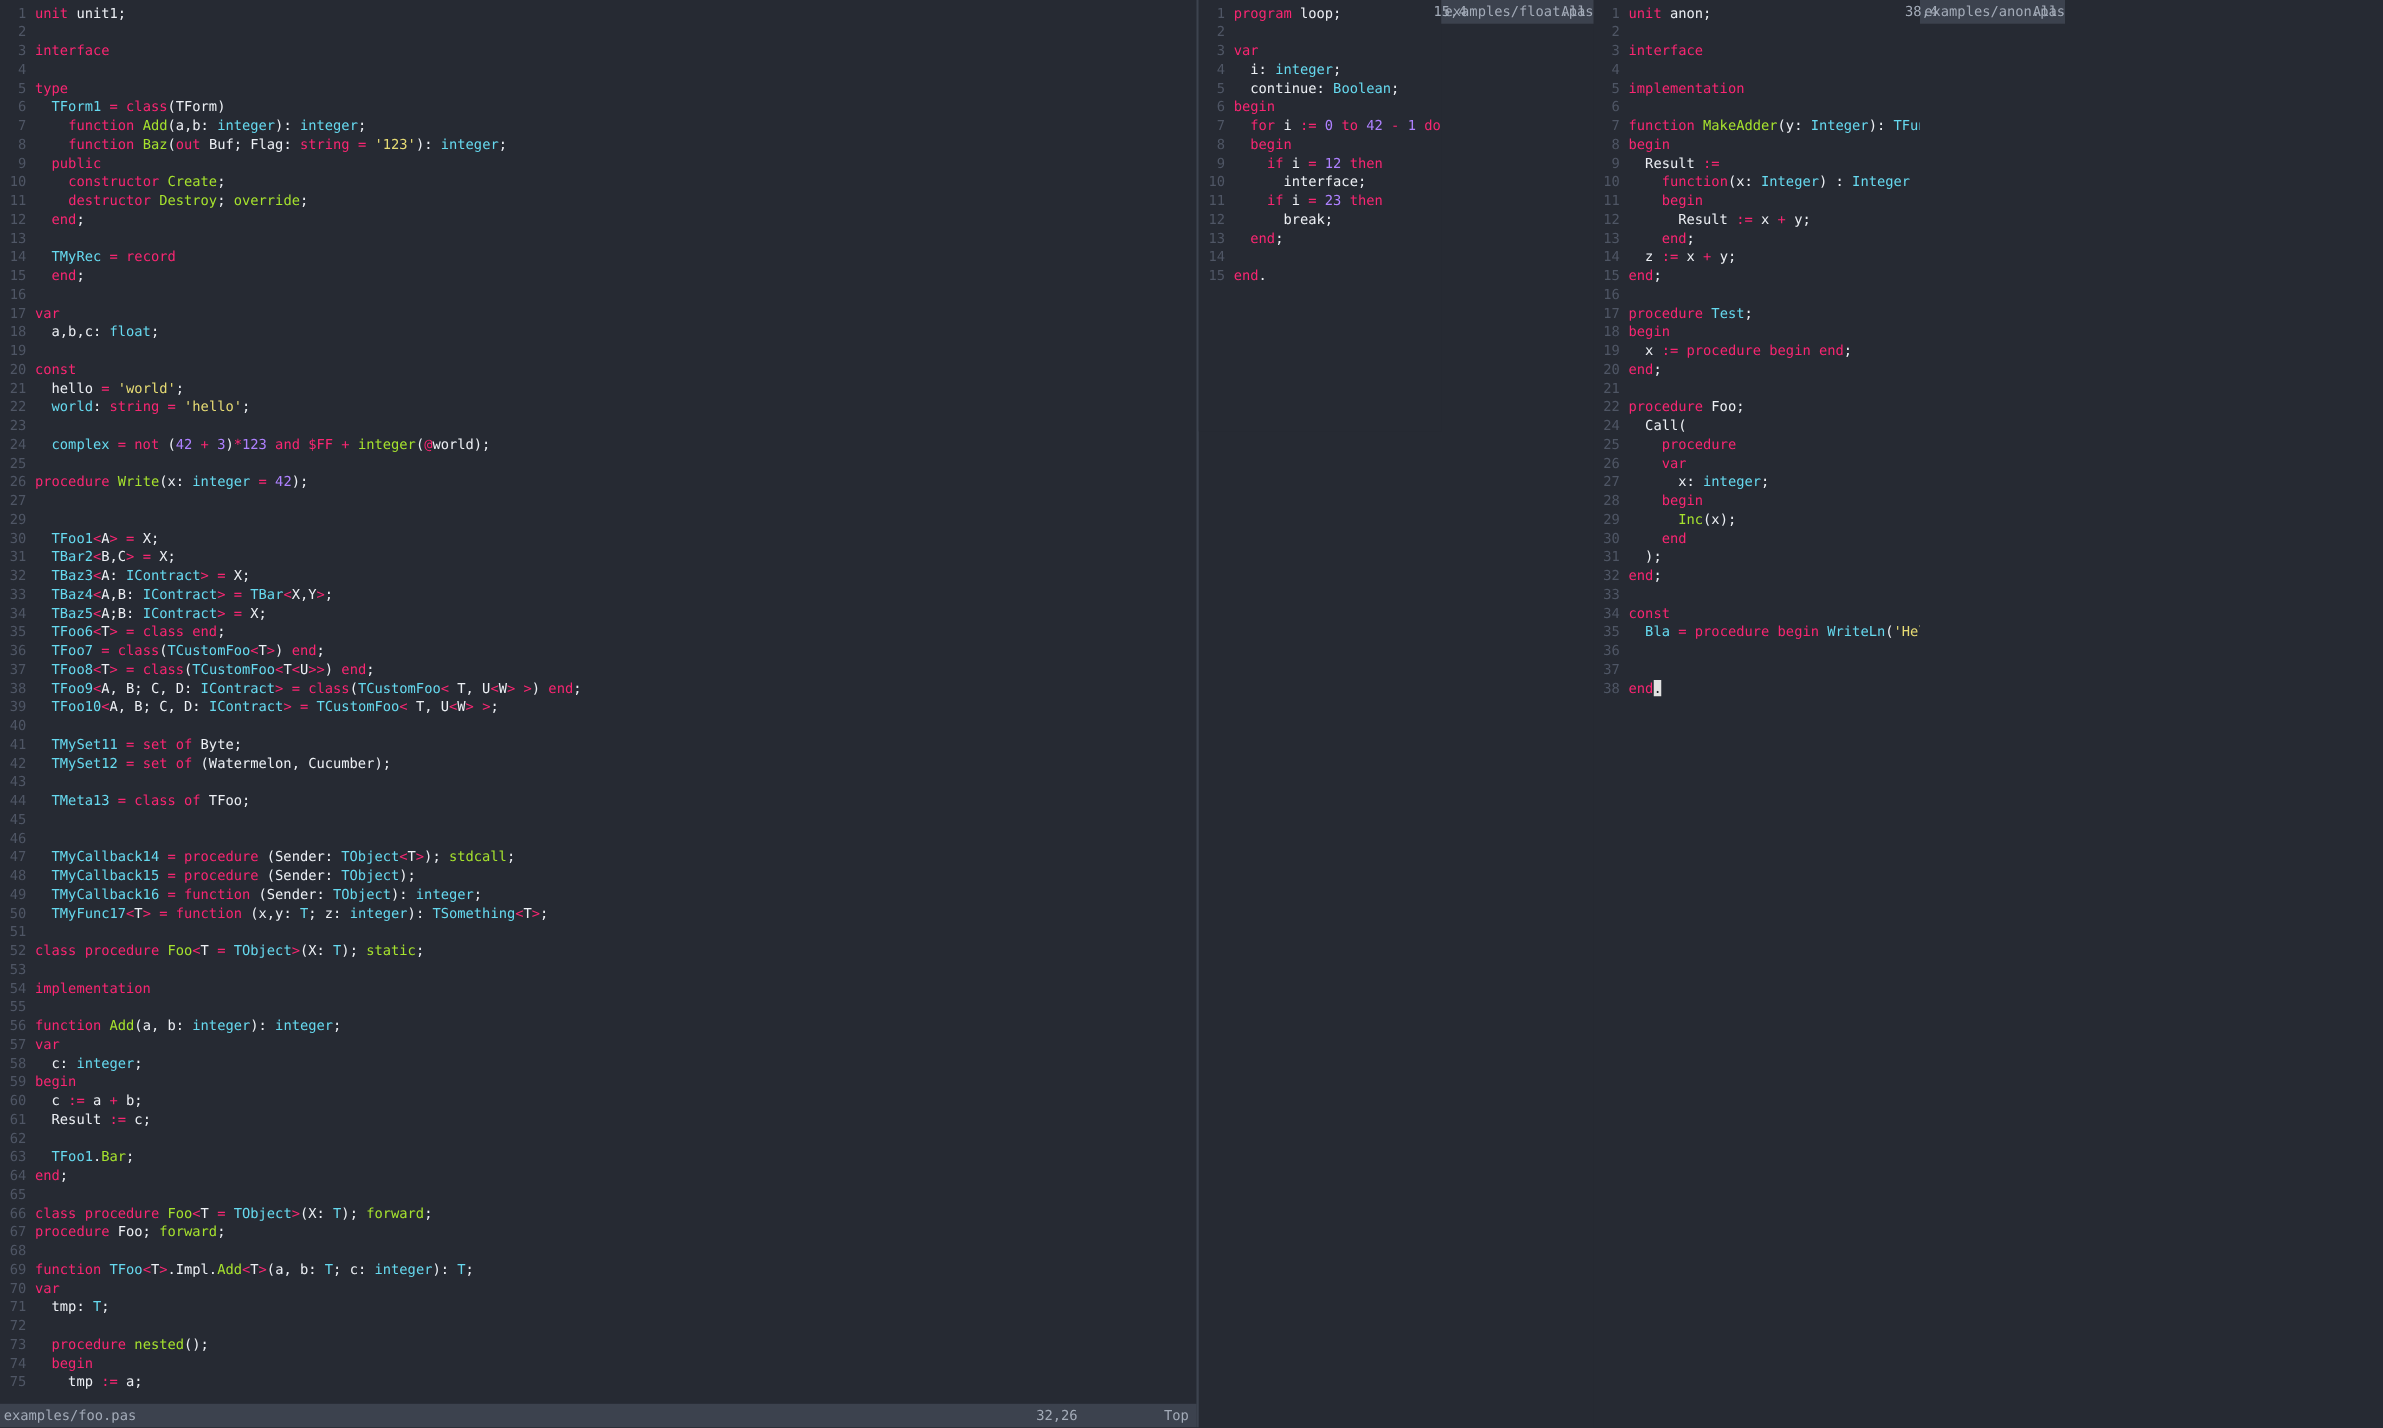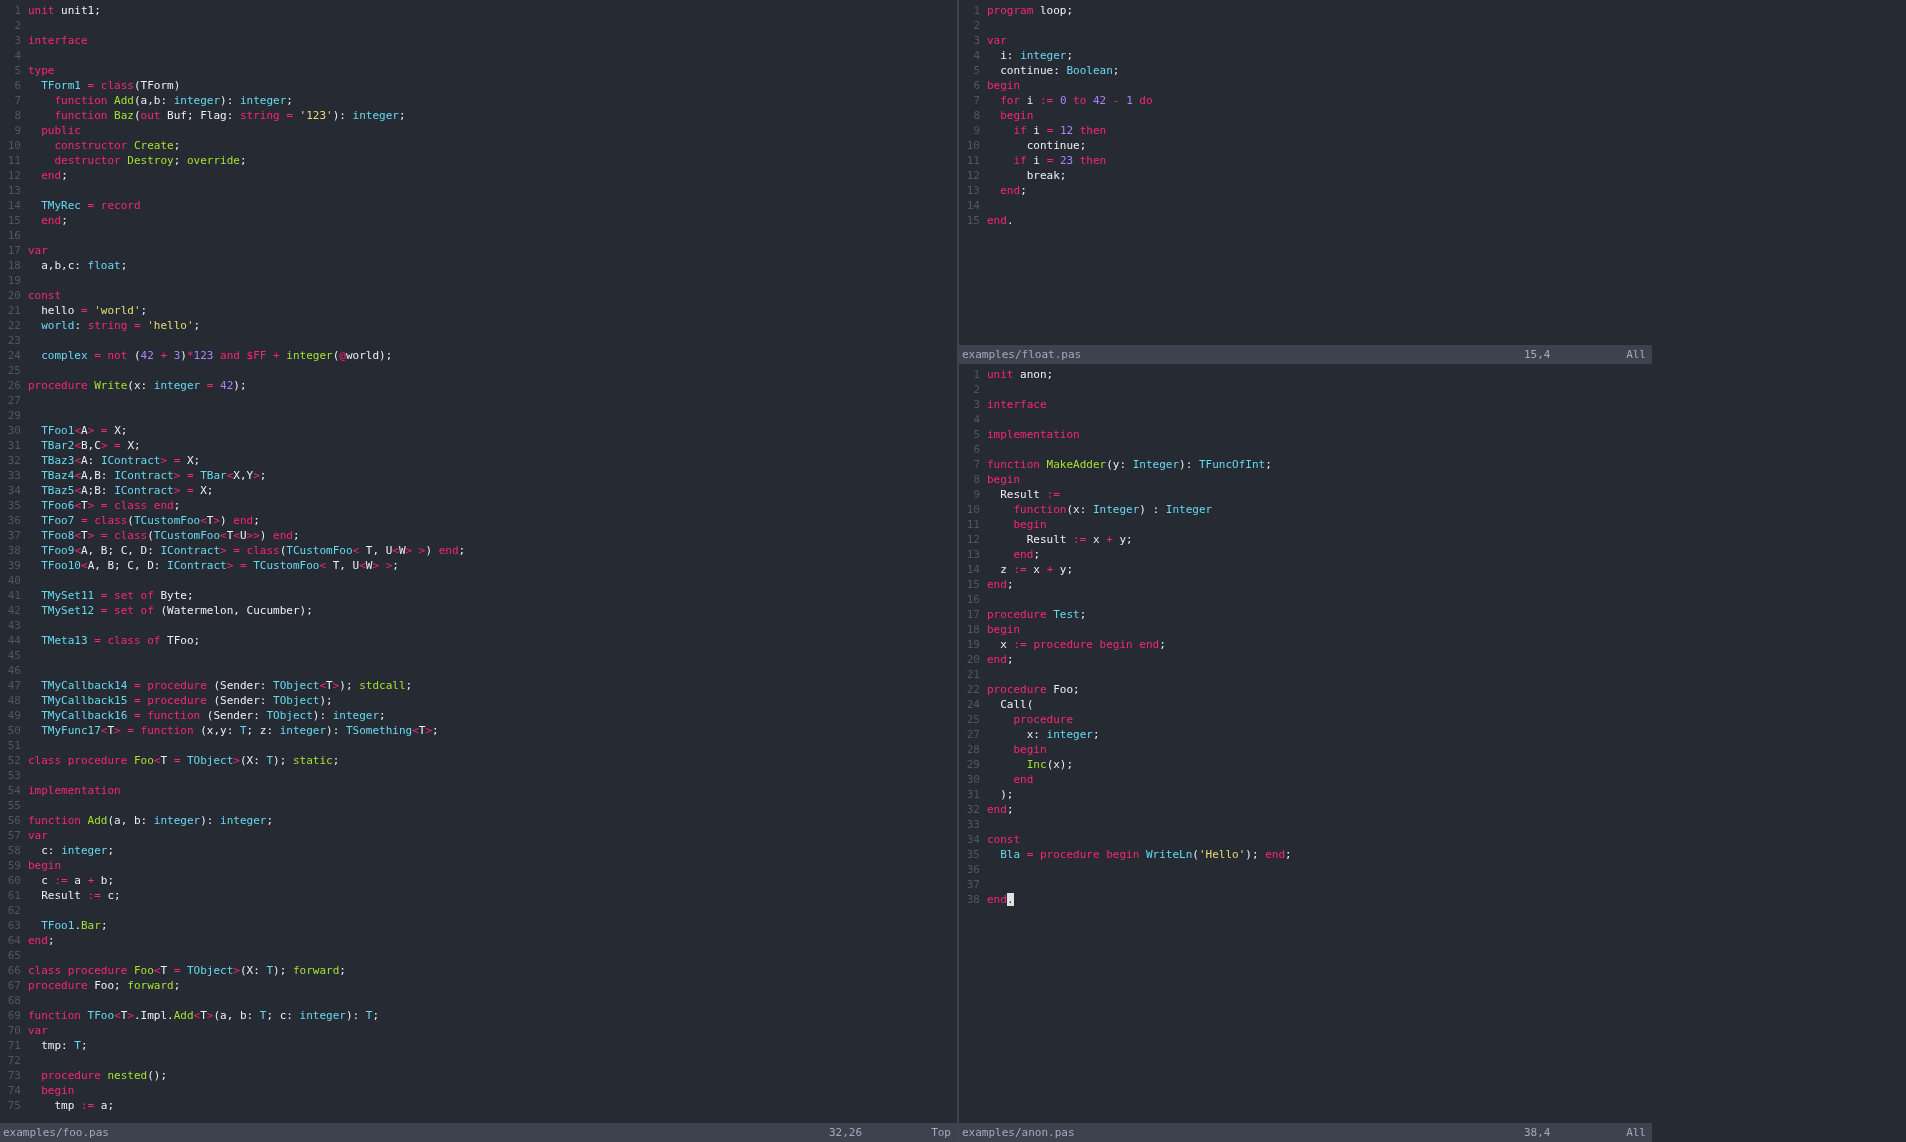"1 program loop;" .col-right { flex-direction: column -> none }
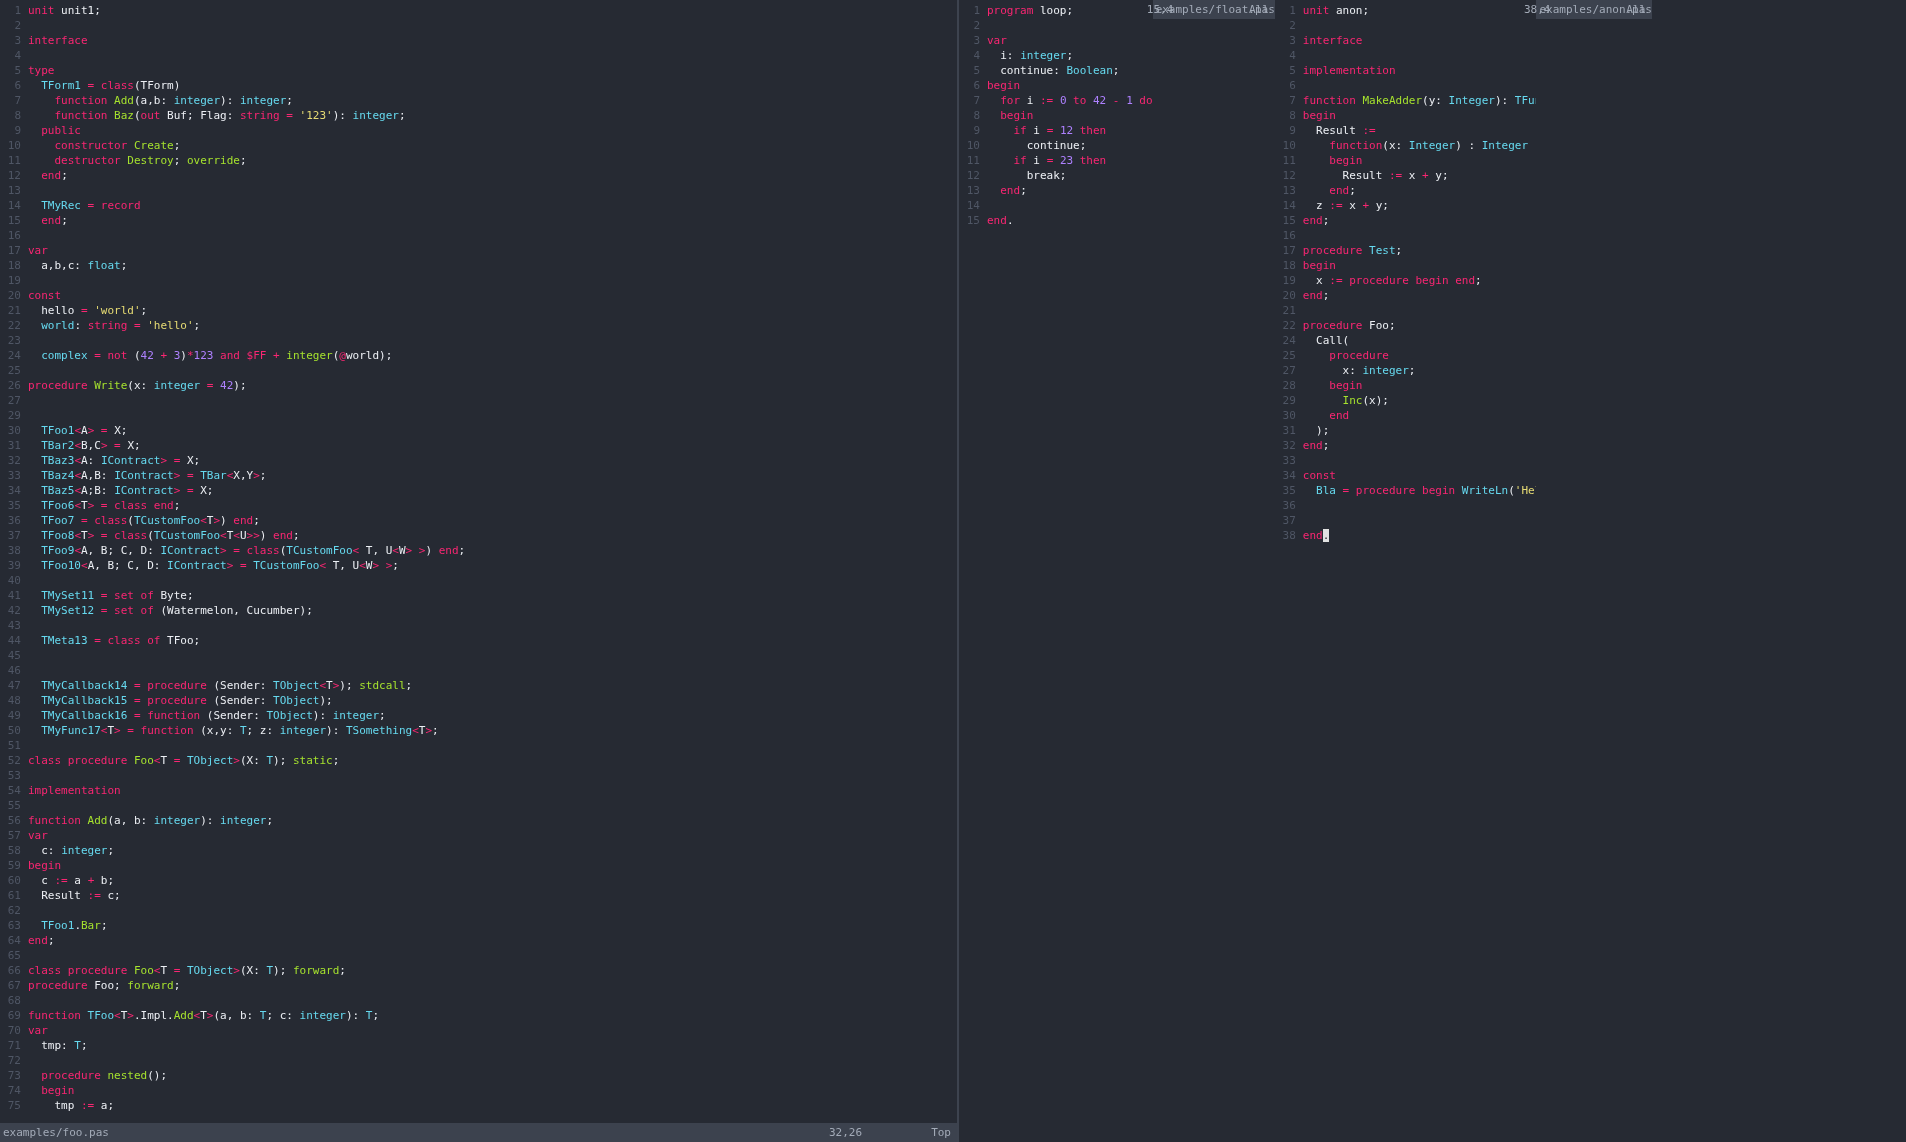"continue;" span.tk-p { text: continue -> interface }
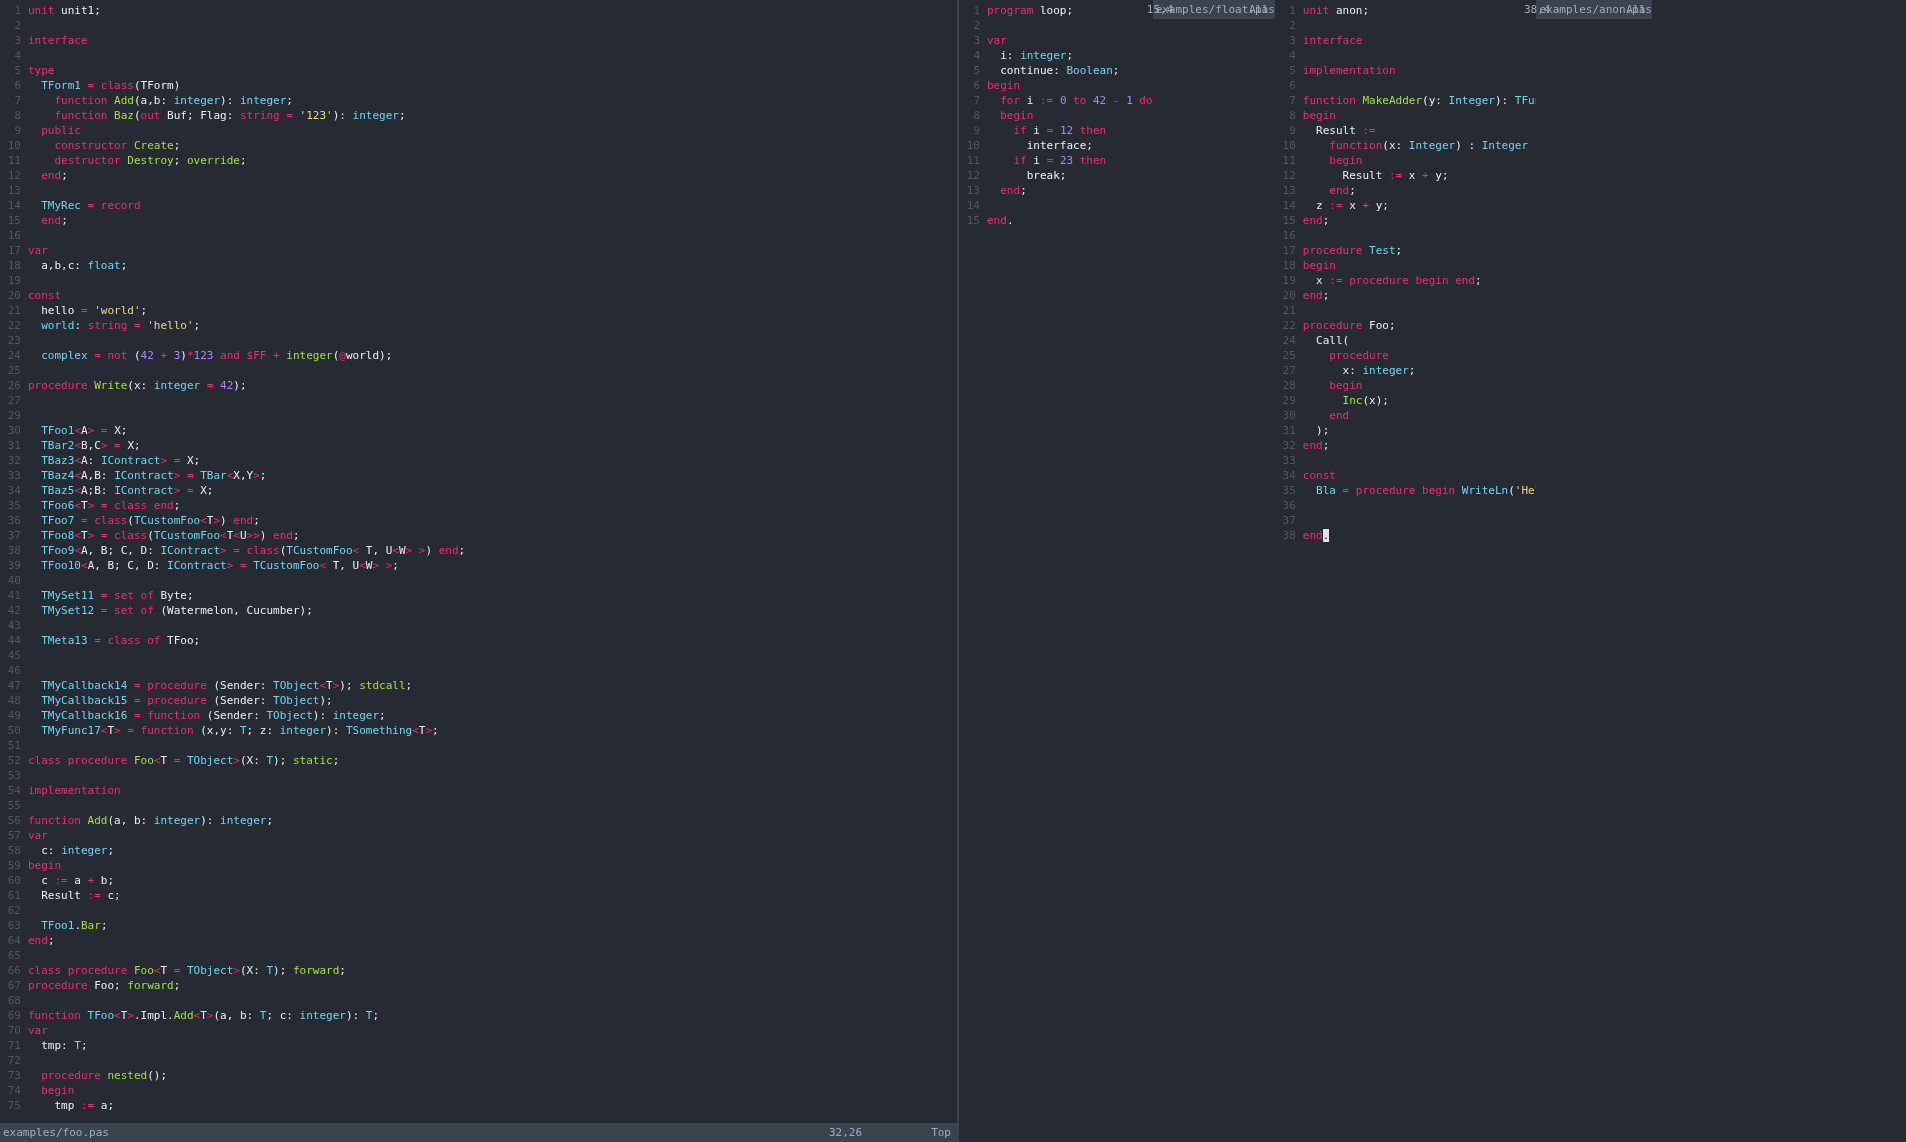"26 var" div.row { html: none -> <div><span>26</span><span> </span><span>var</span></div> }
